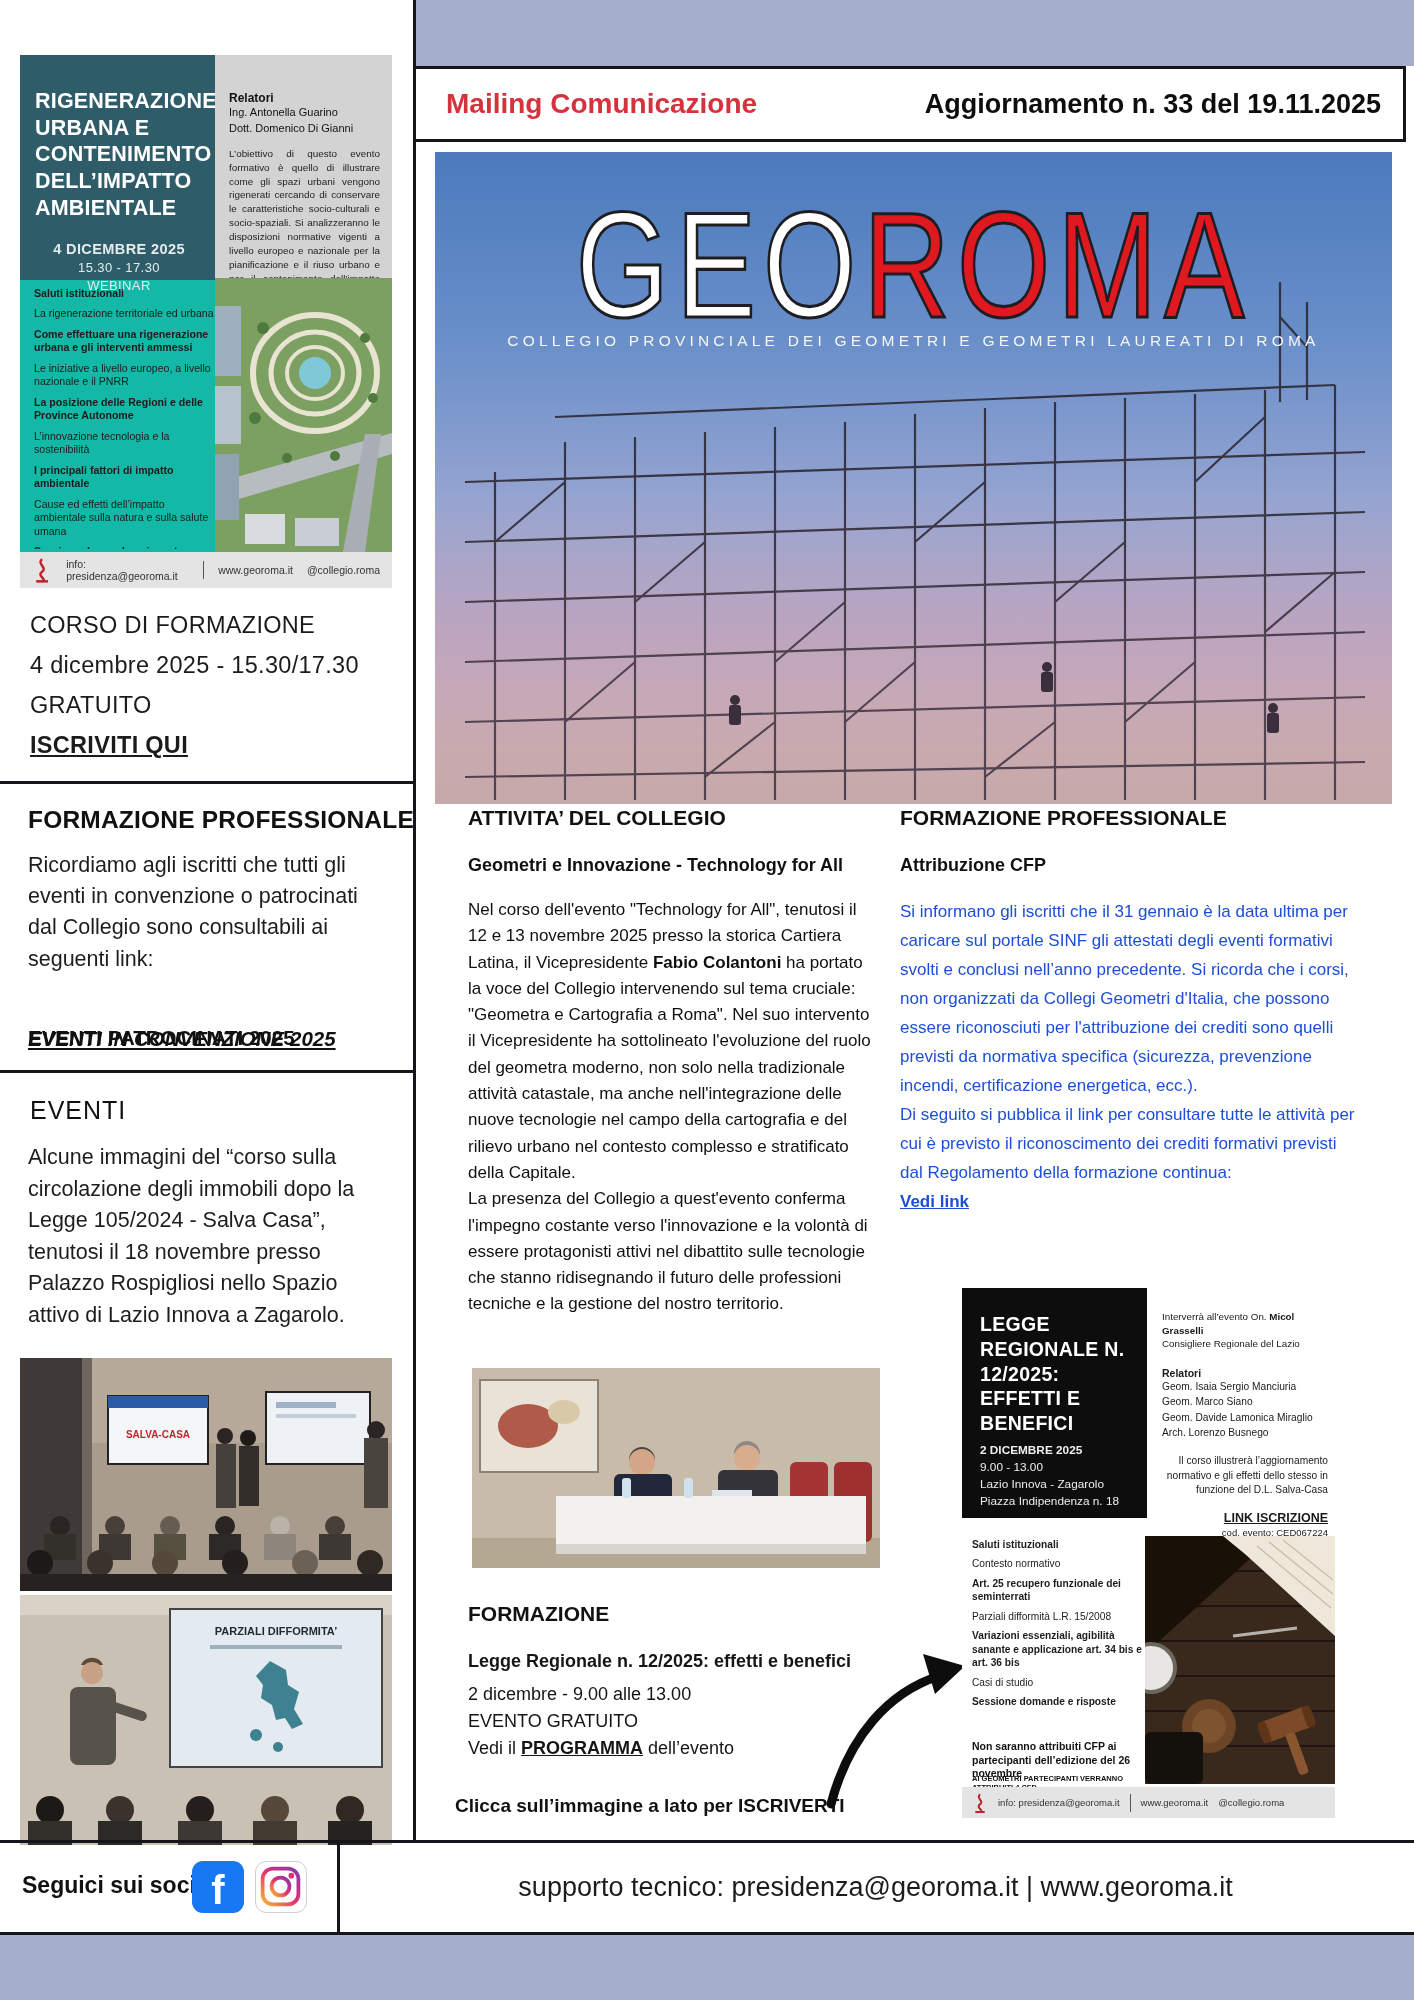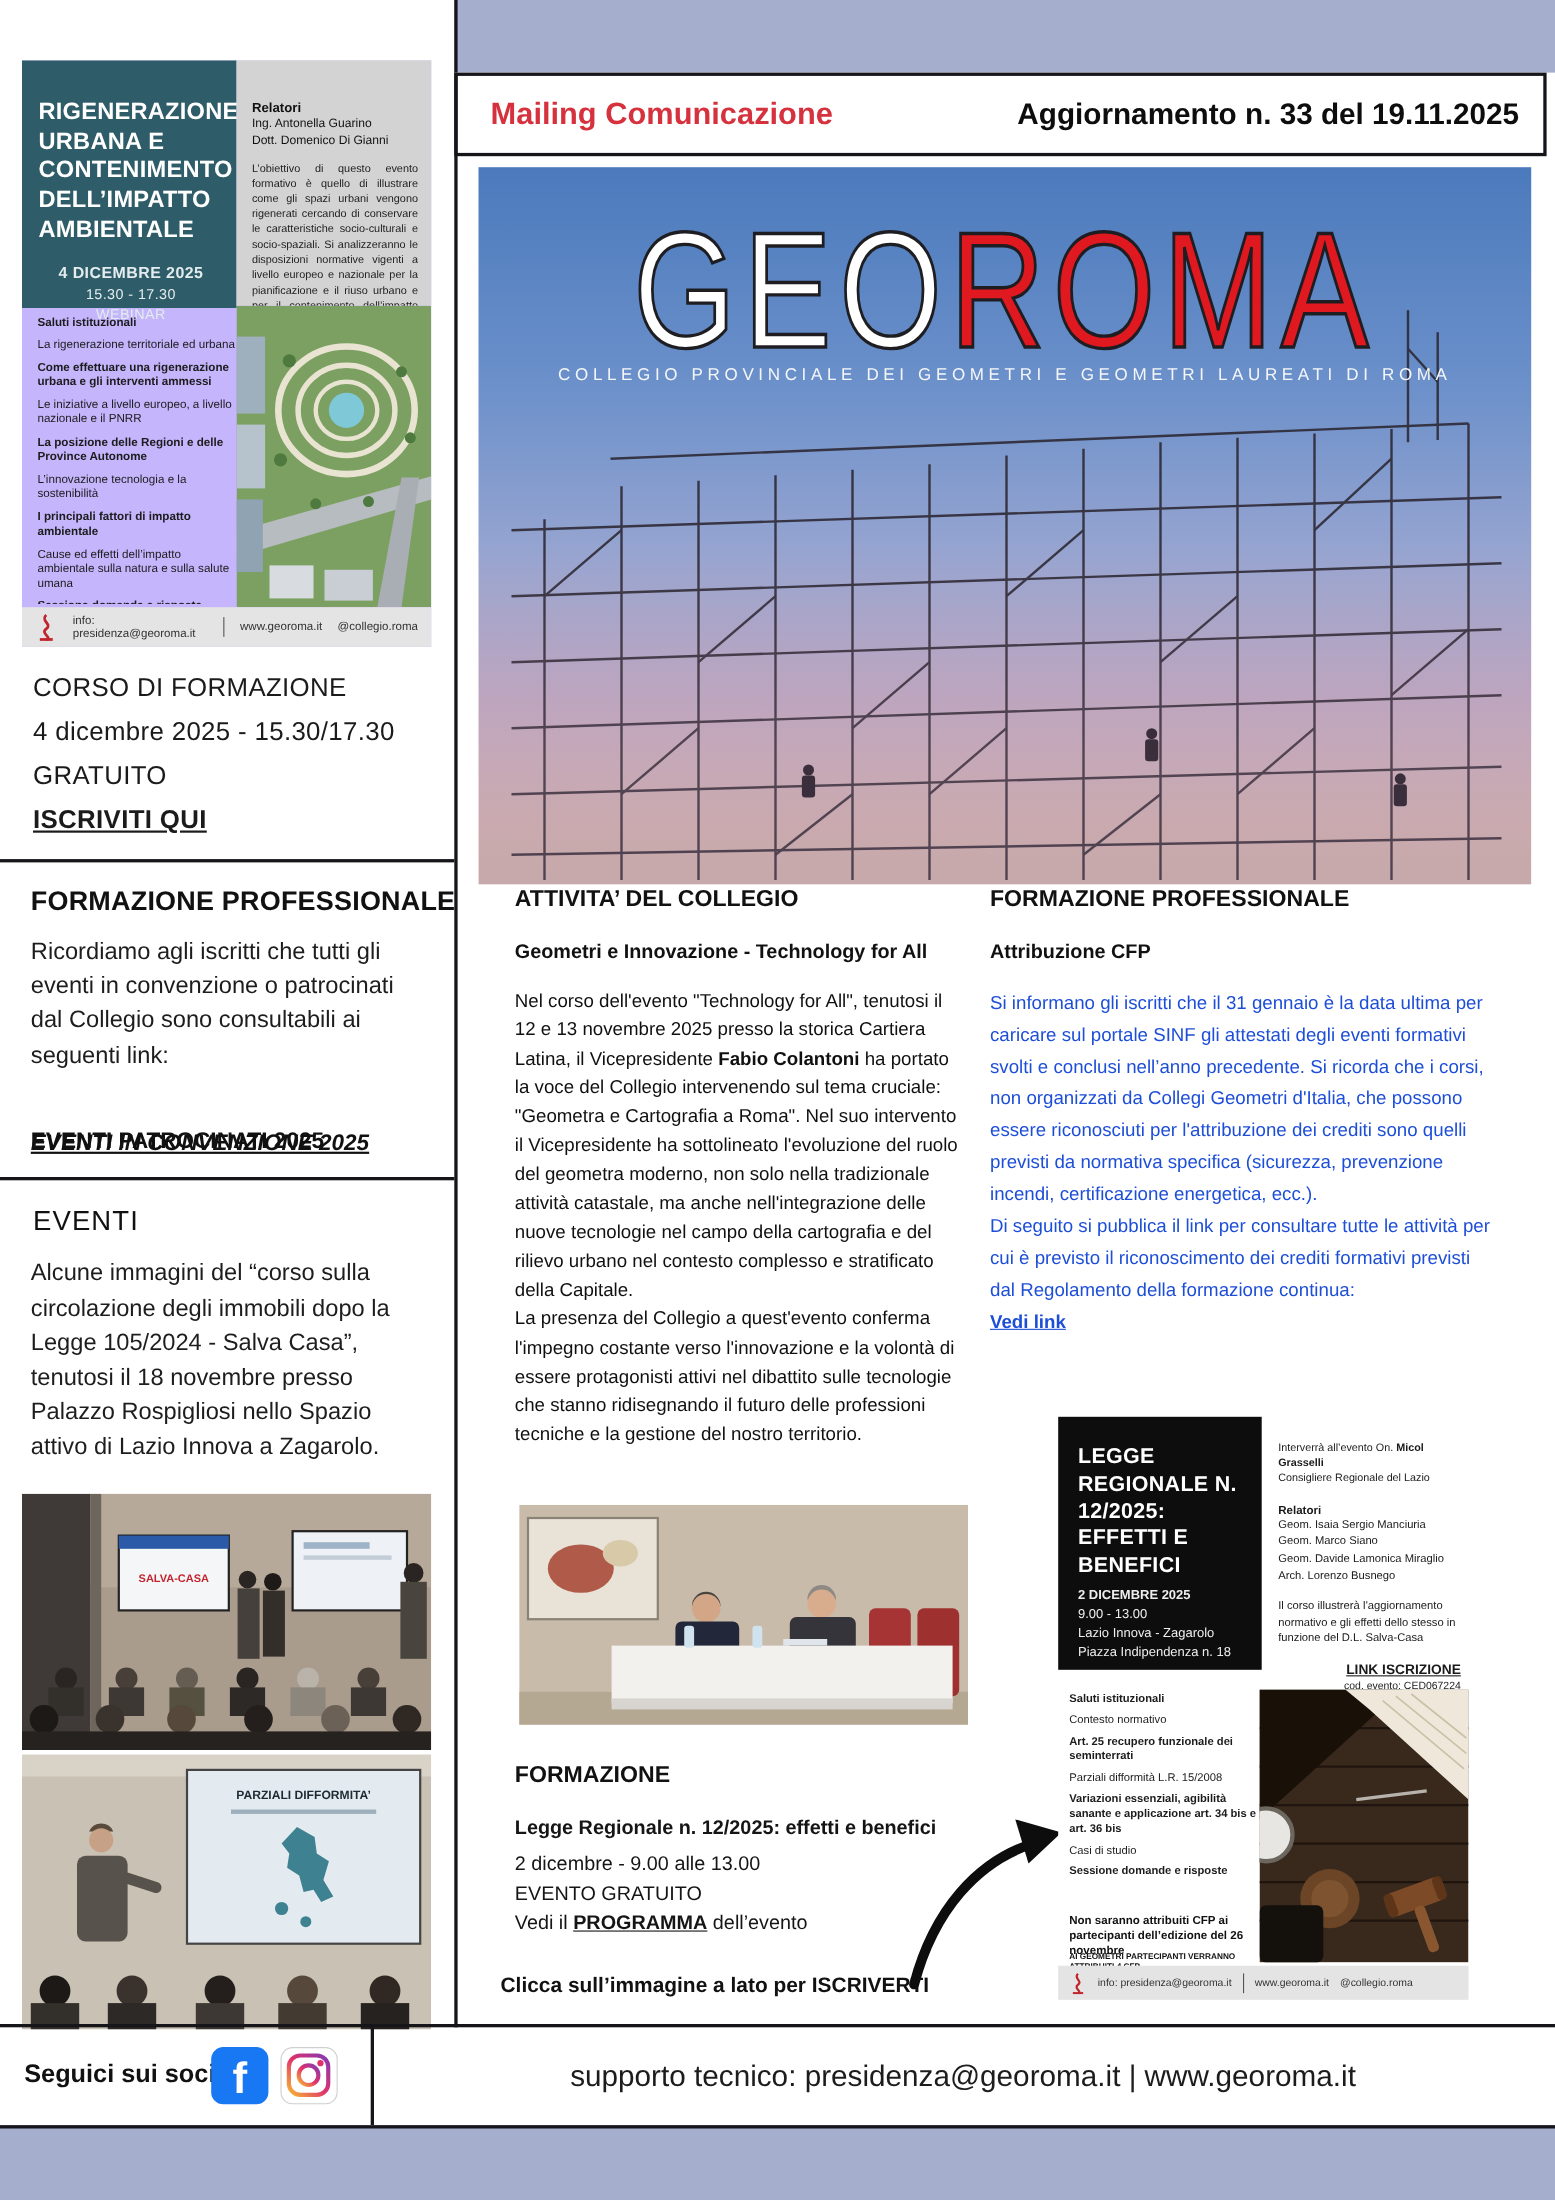"RIGENERAZIONE URBANA E CONTENIMENTO" .flyer1 { background: #c4b5fd -> #14b8a6 }
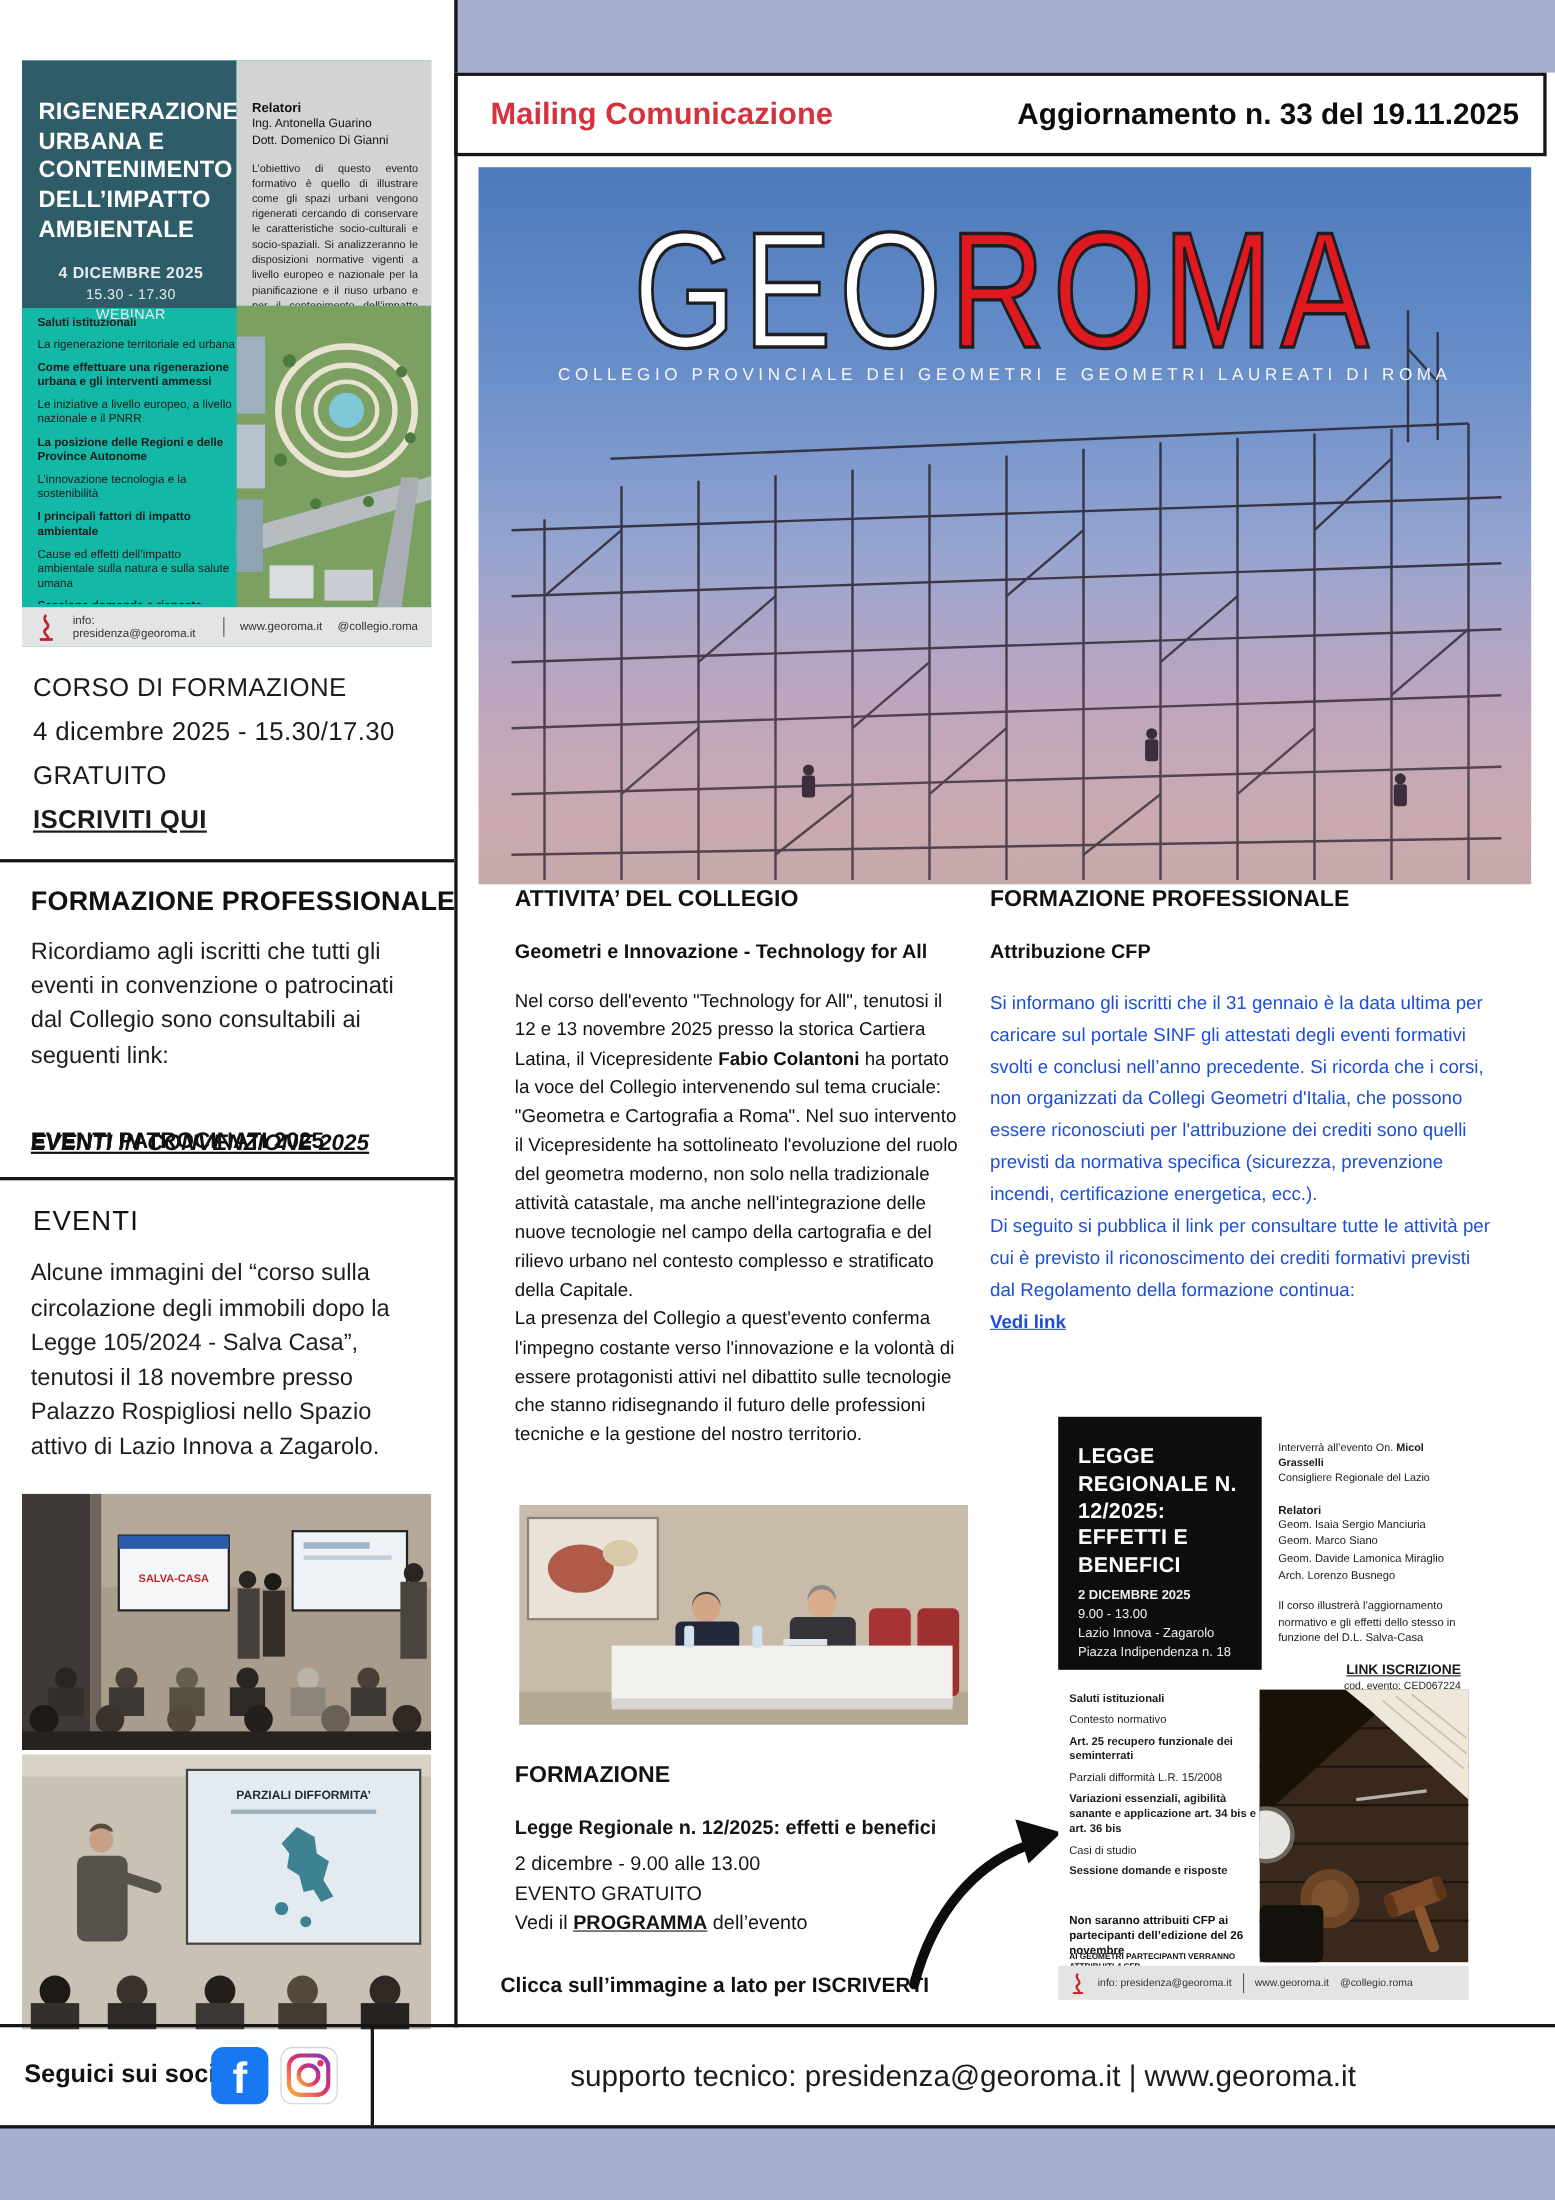"Il corso illustrerà l’aggiornamento" .f2-desc { text-align: none -> right }
